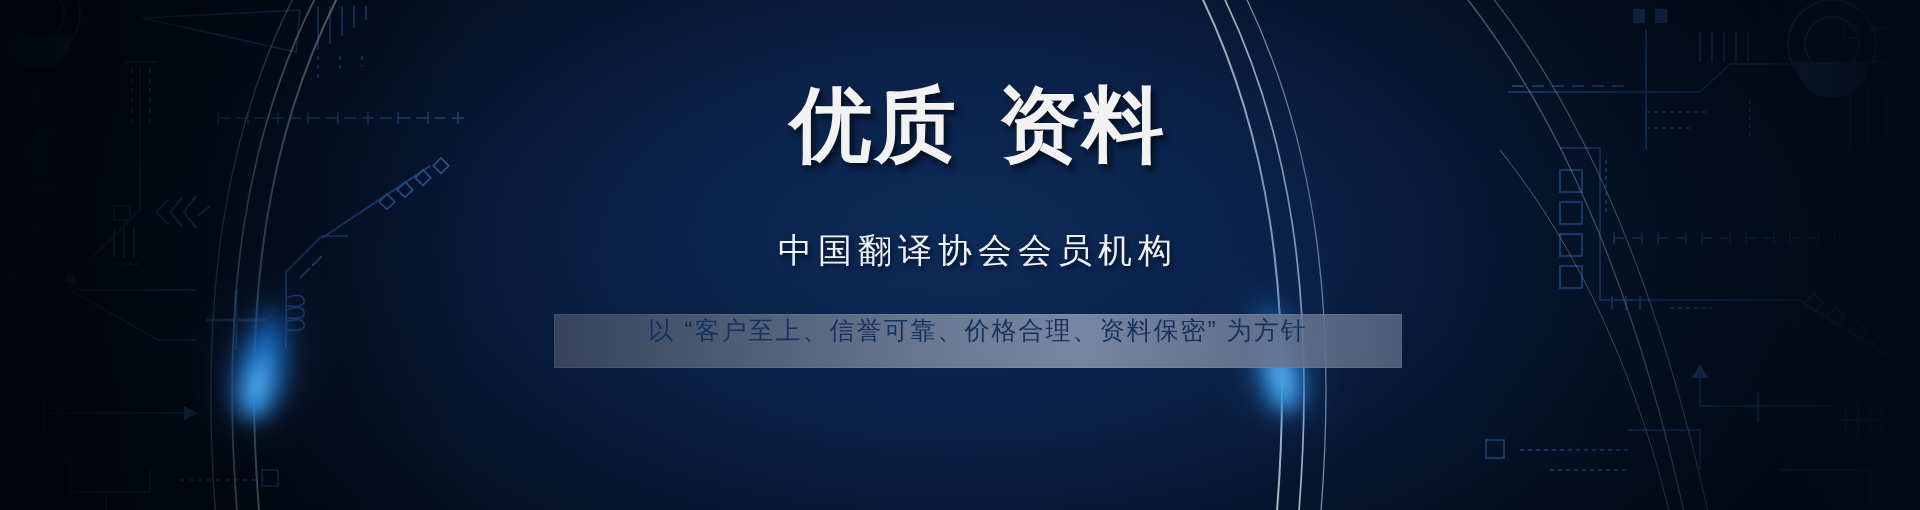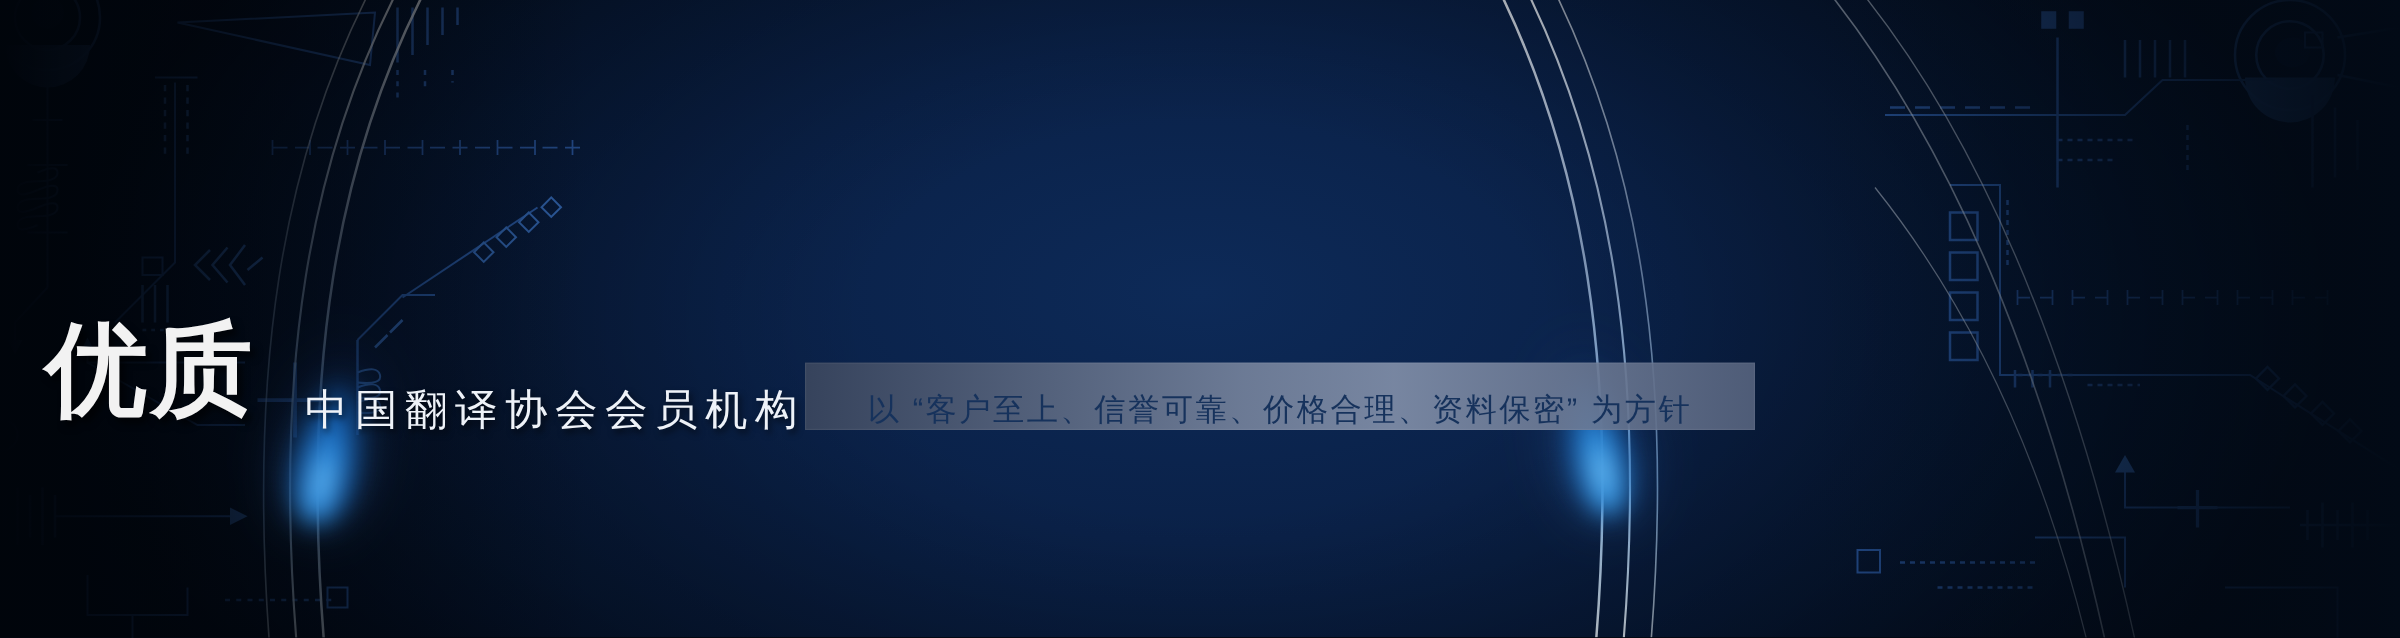"优质" .content { flex-direction: row -> column }
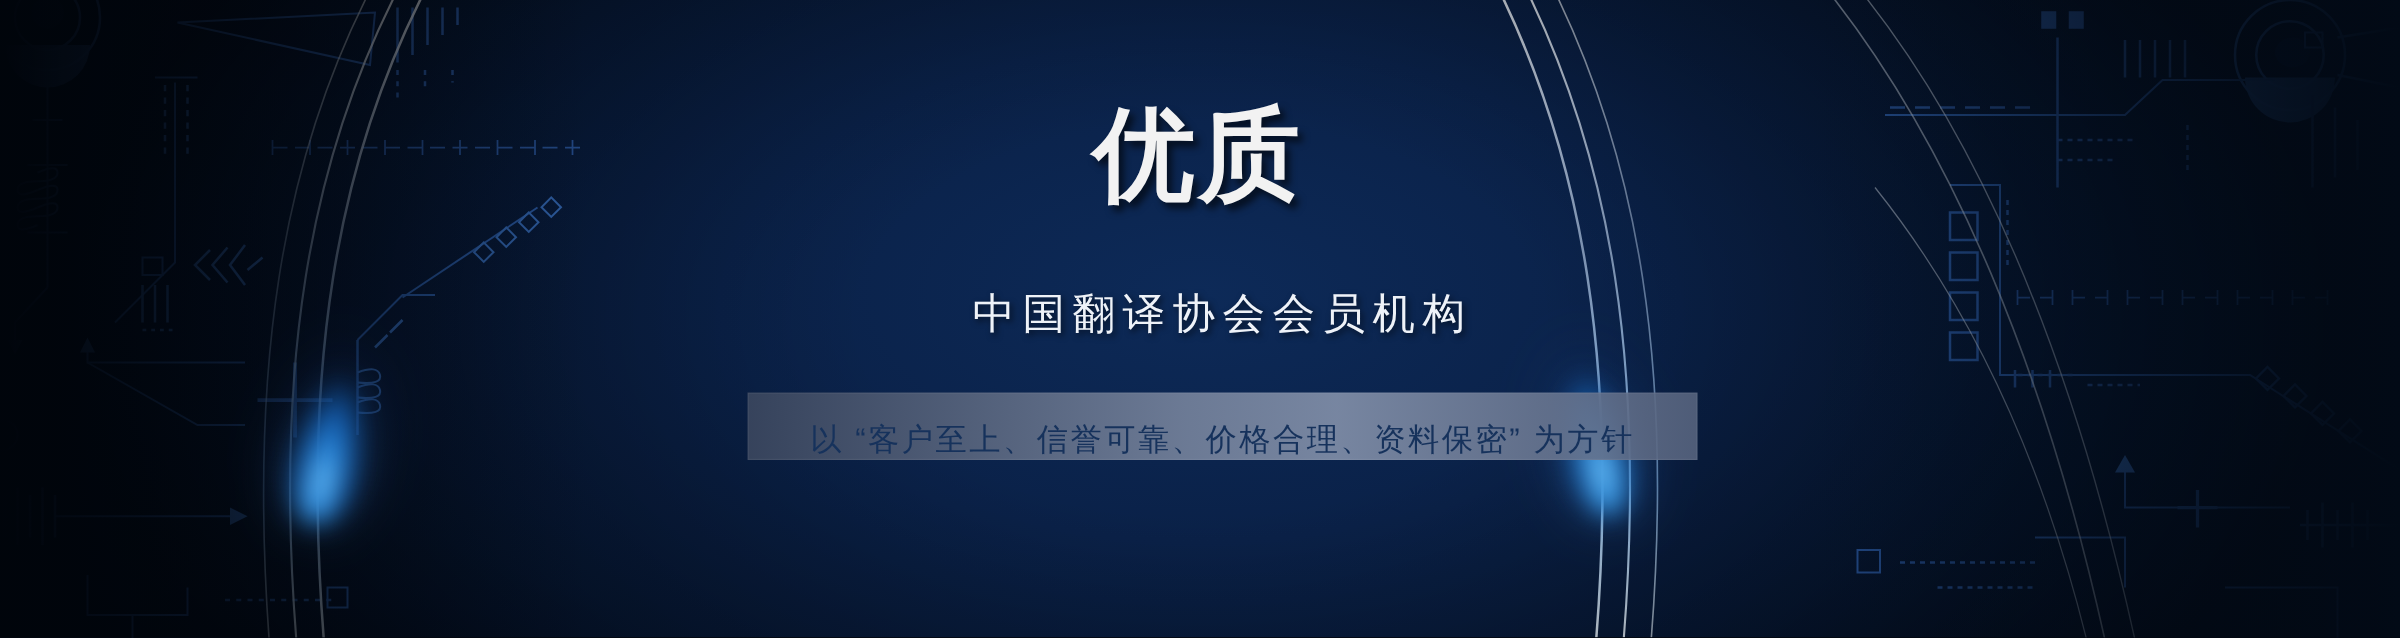"资料" span.hl-white { html: none -> <span>资料</span> }
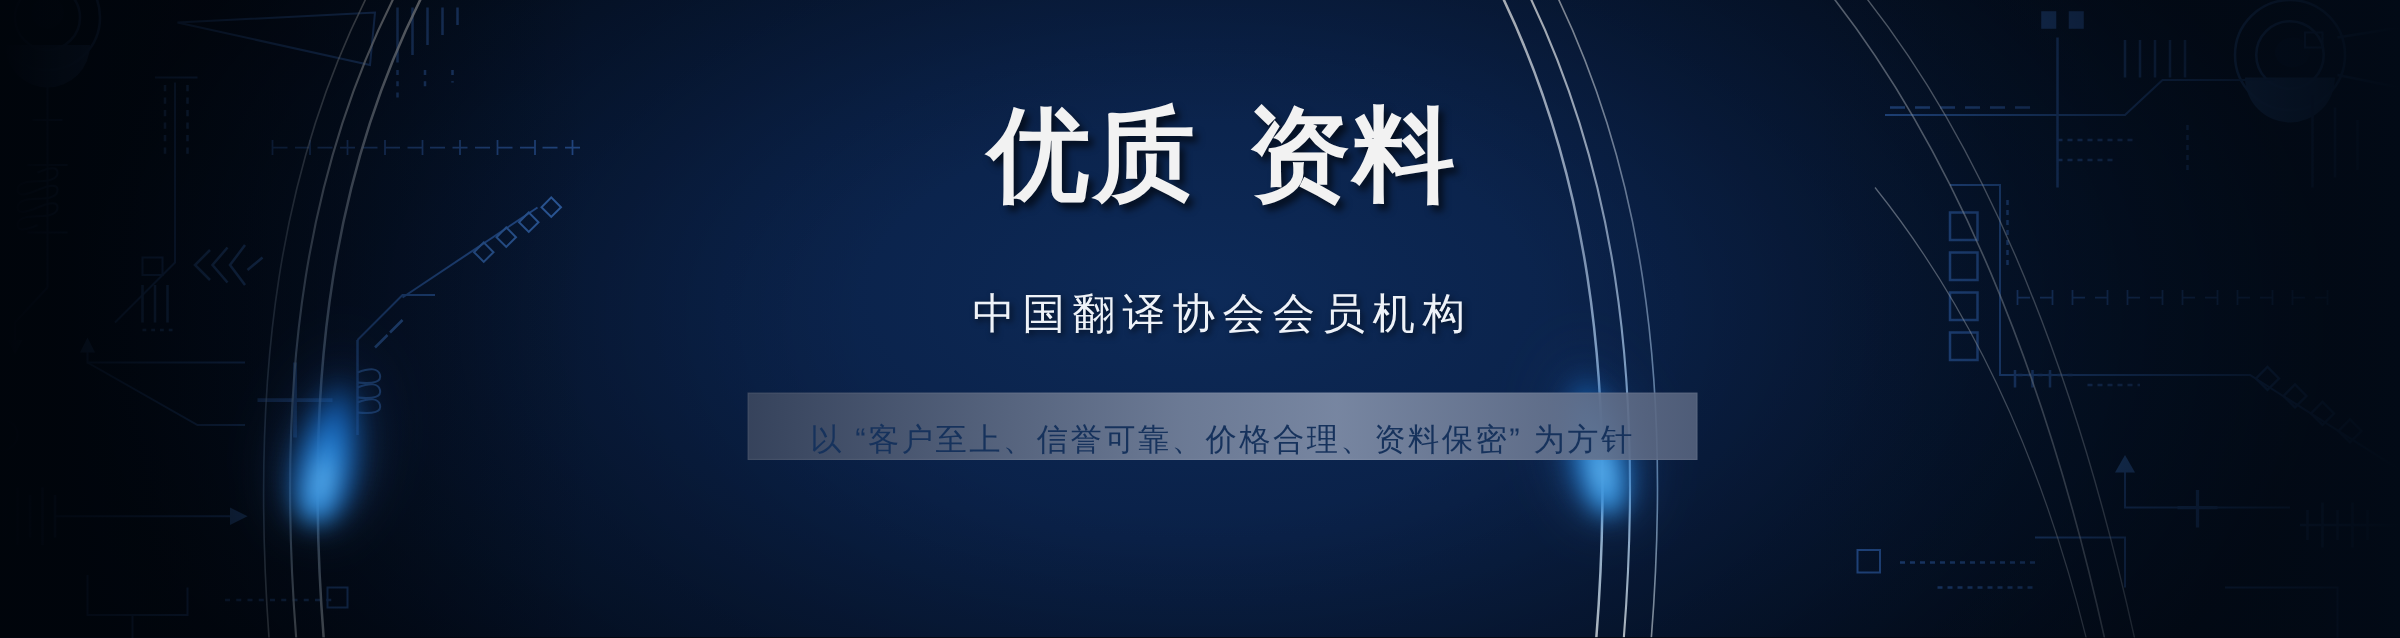"以 “客户至上、信誉可靠、价格合理、资料保密” 为方针" .slogan-bar { align-items: flex-end -> flex-start; width: 760px -> 848px }
